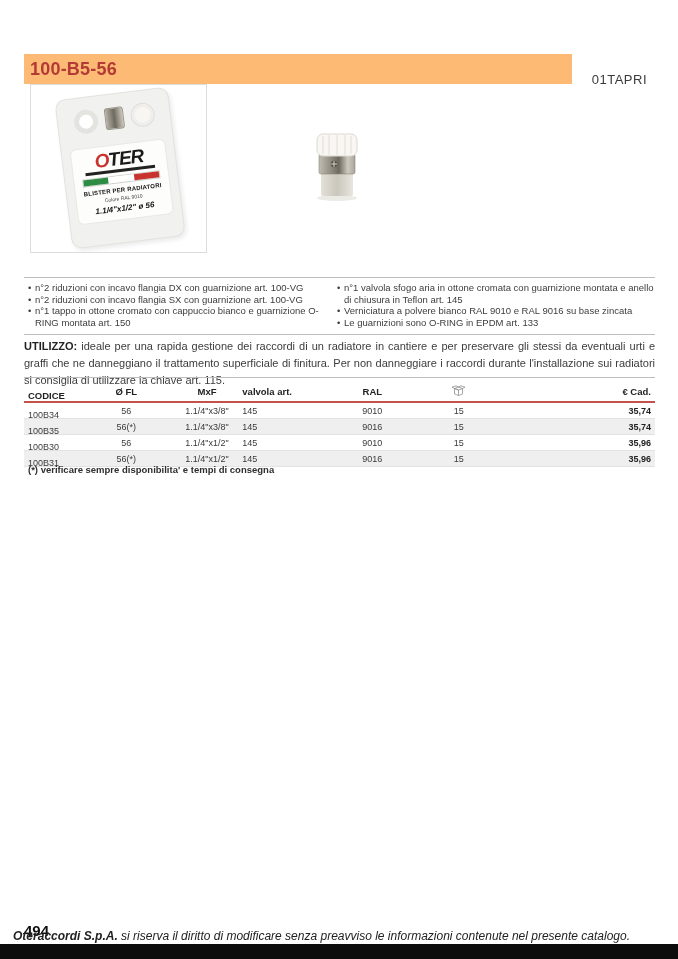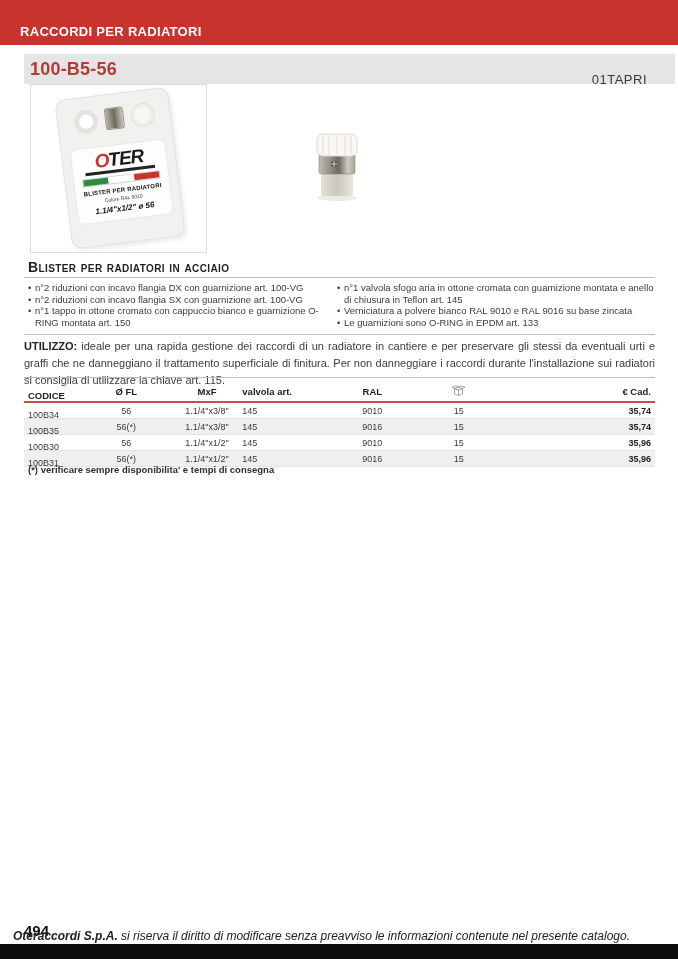"RACCORDI PER RADIATORI" div.banner { html: <div> <span>RACCORDI PER RADIATORI</span> </div> -> none }
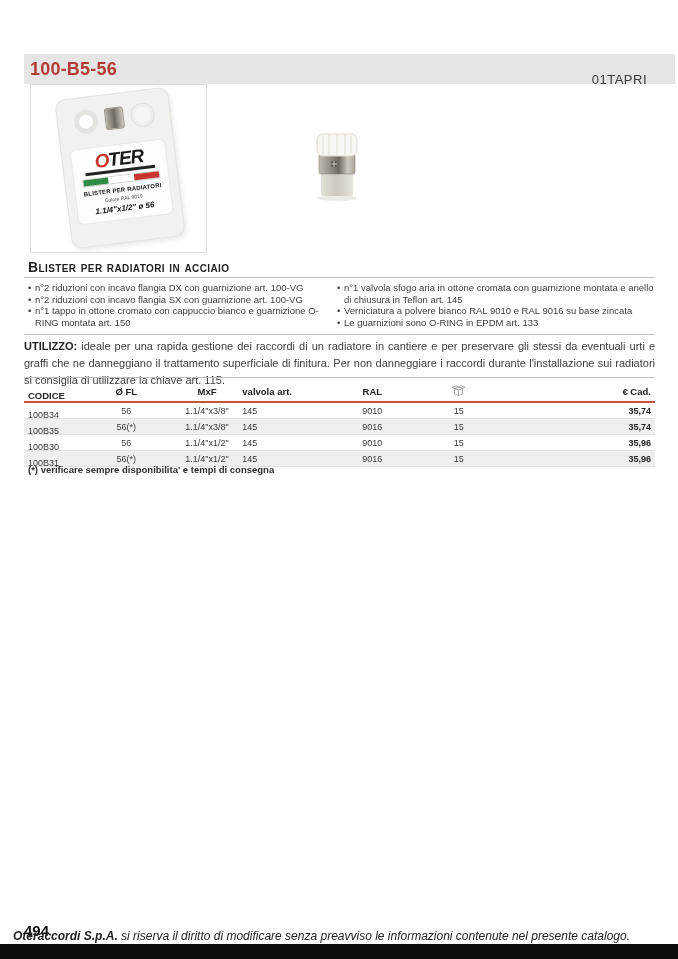"100-B5-56" .code-bar { background: #e5e5e5 -> #fdba74; width: 651px -> 548px }
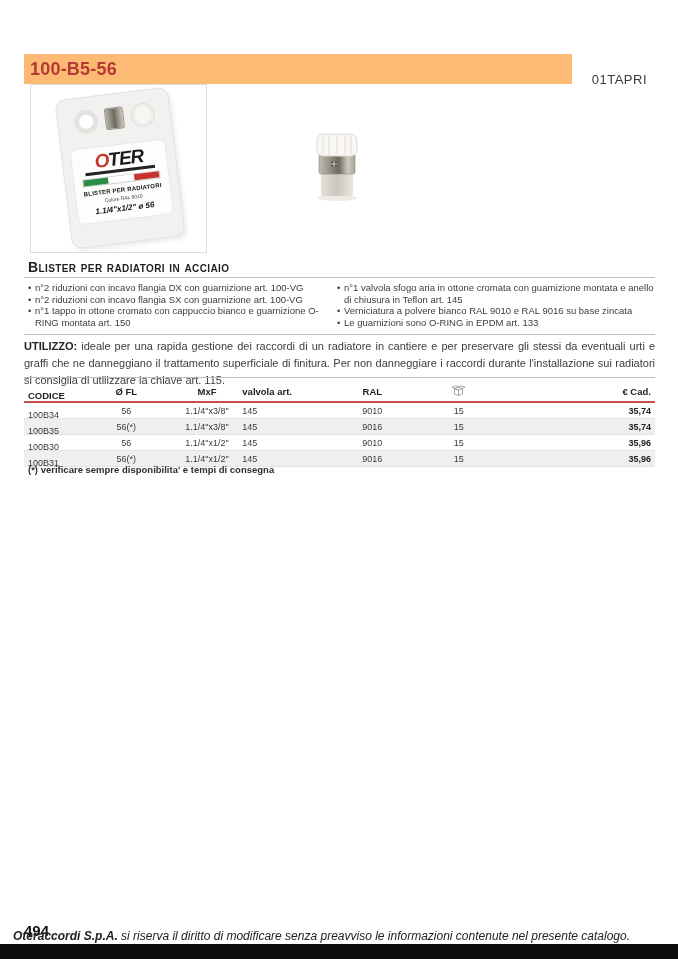"Blister per radiatori in acciaio" div.sec-title { html: <div>Blister per radiatori in acciaio</div> -> none }
